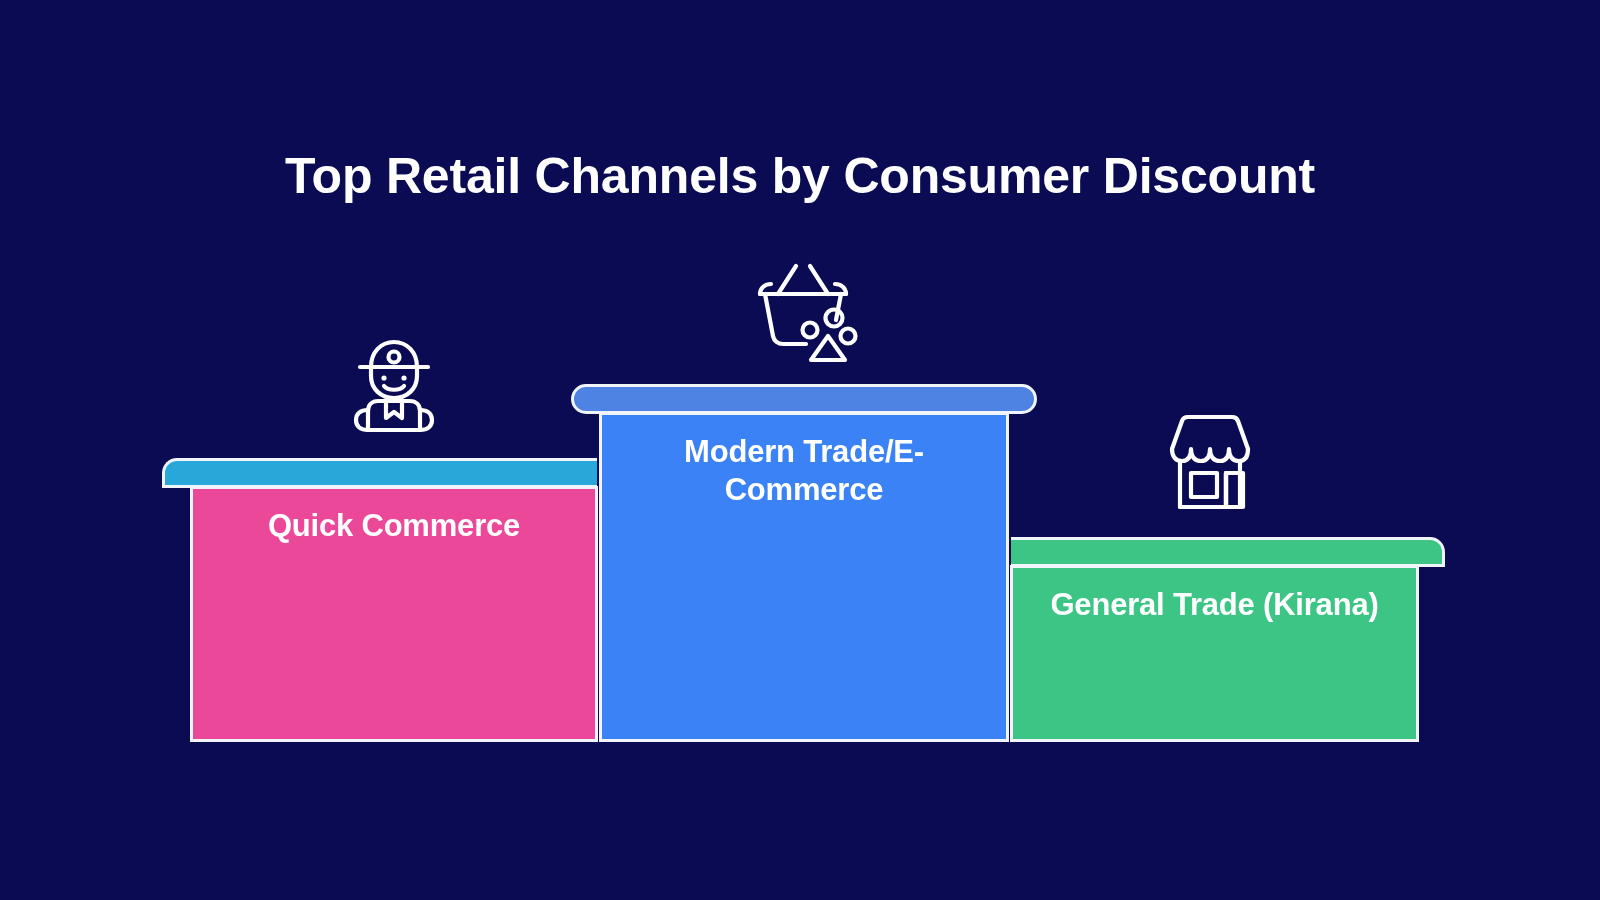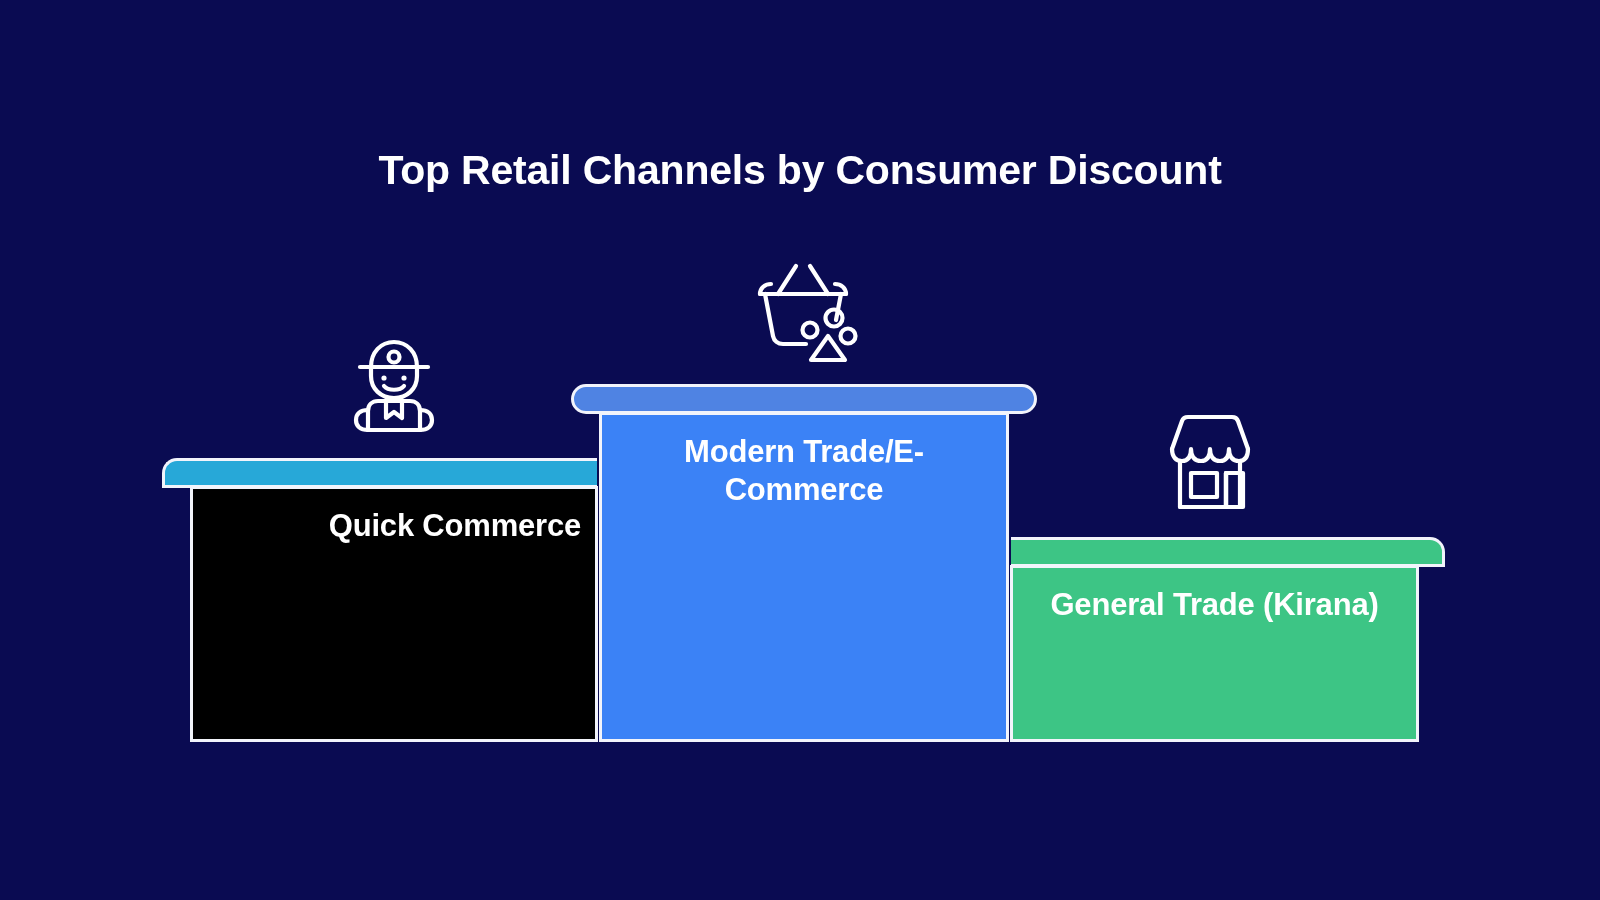"Top Retail Channels by Consumer" #chart-title { font-size: 41px -> 50px }
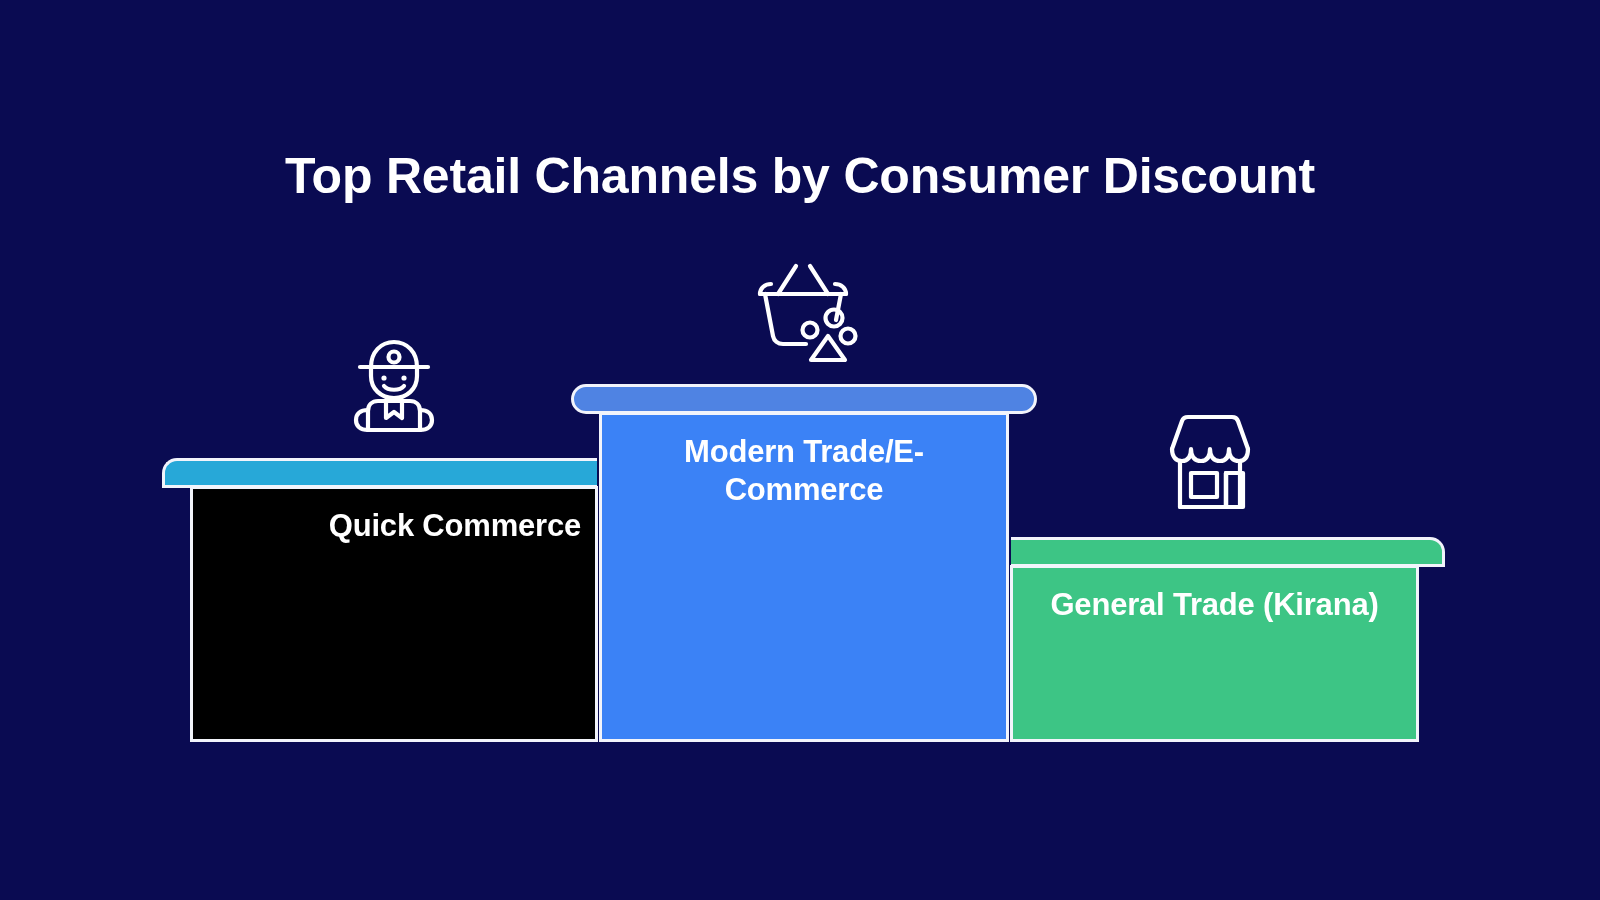"Quick Commerce" div.podium-body { background: #000000 -> #ec4899; justify-content: flex-end -> none }
